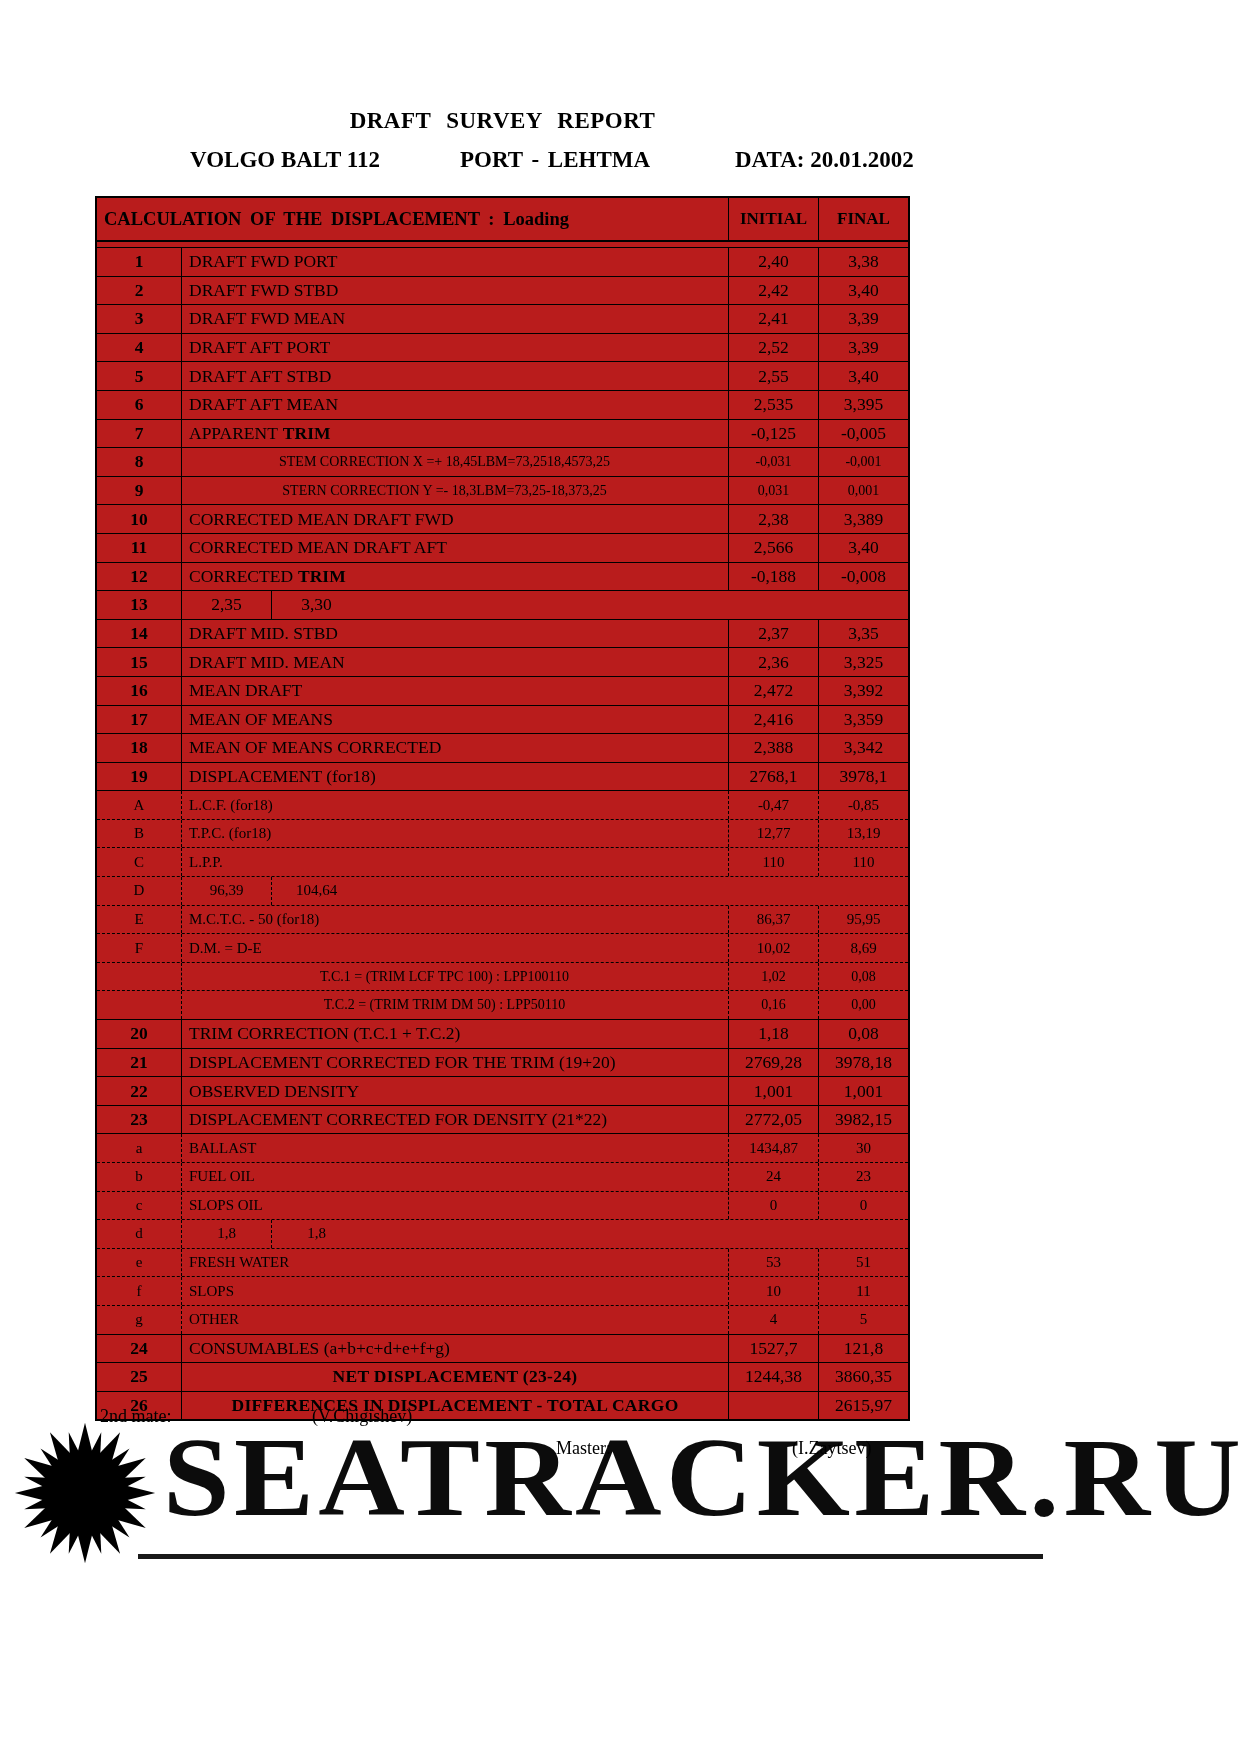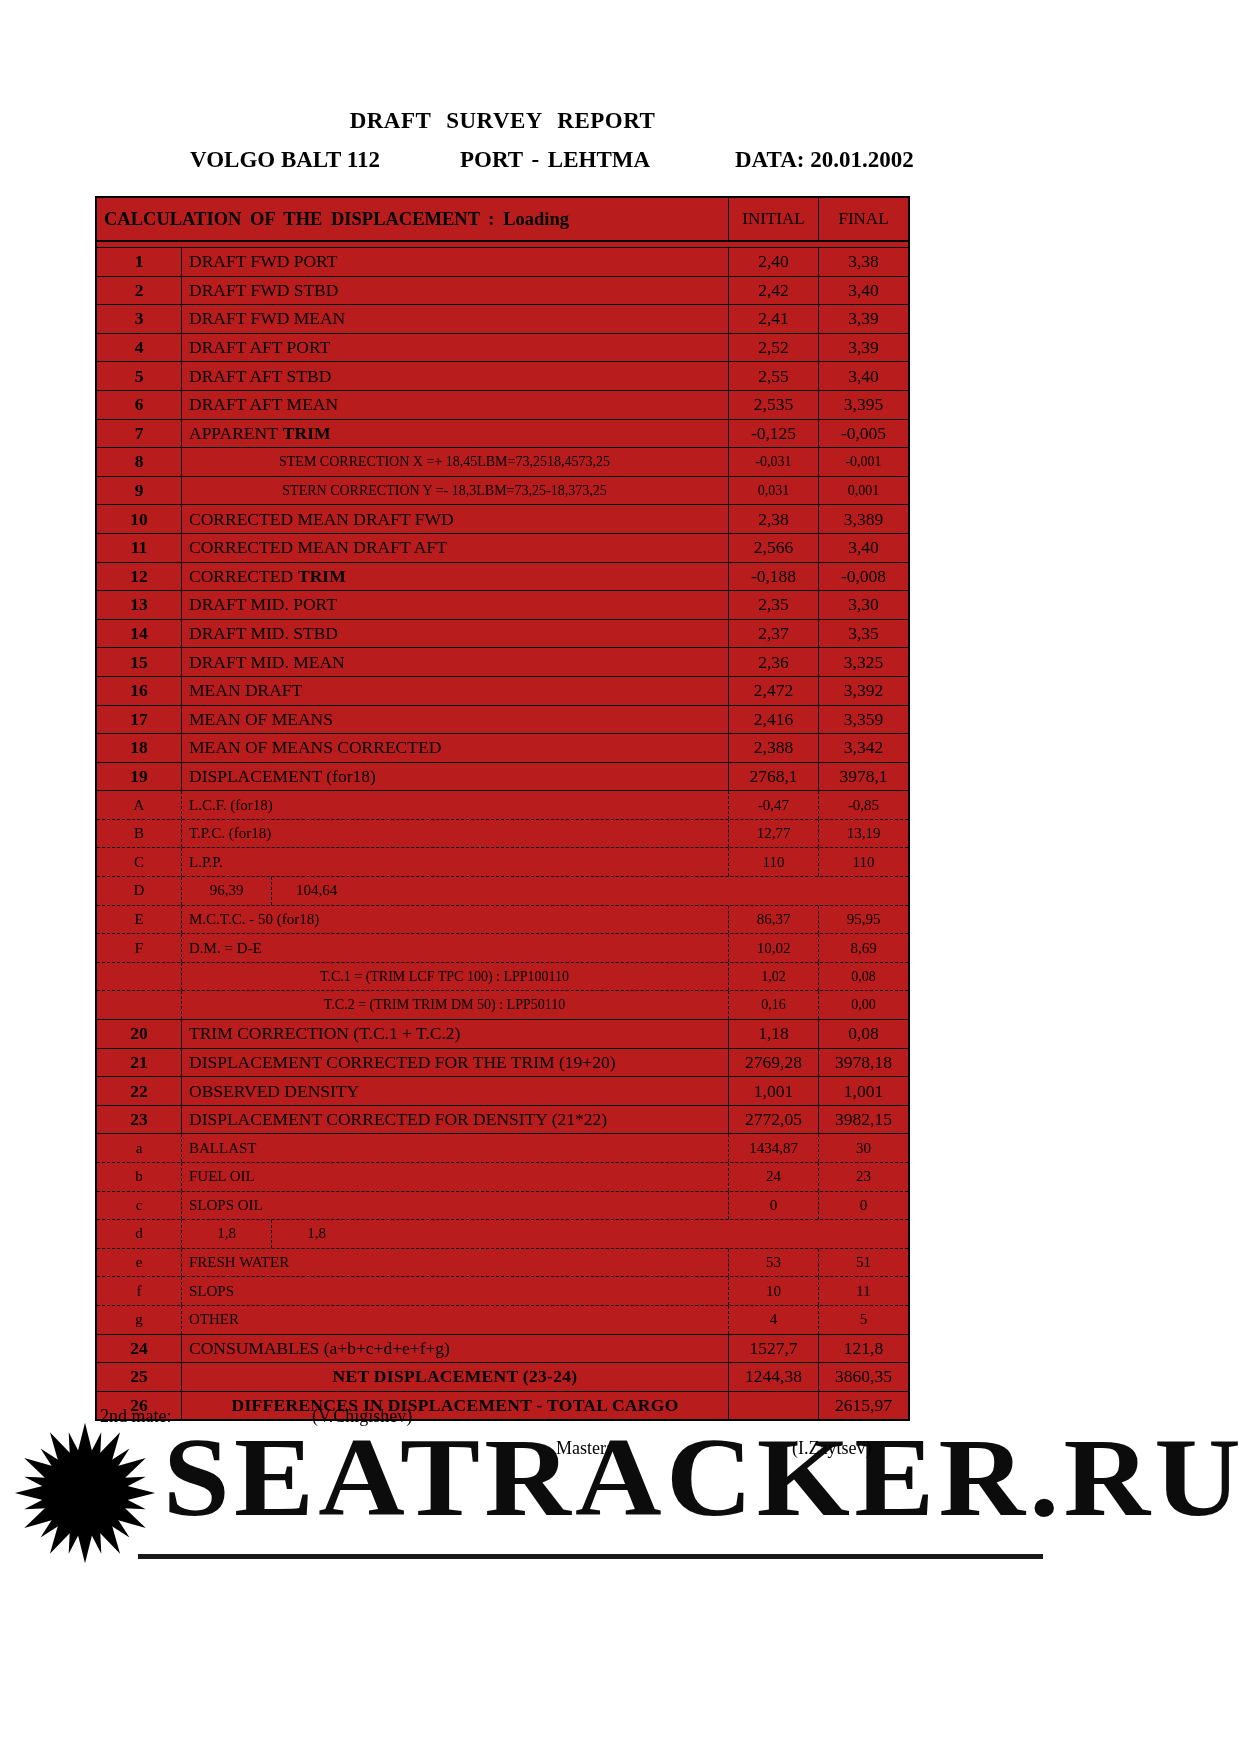"INITIAL" .thead .hcell { font-weight: normal -> bold }
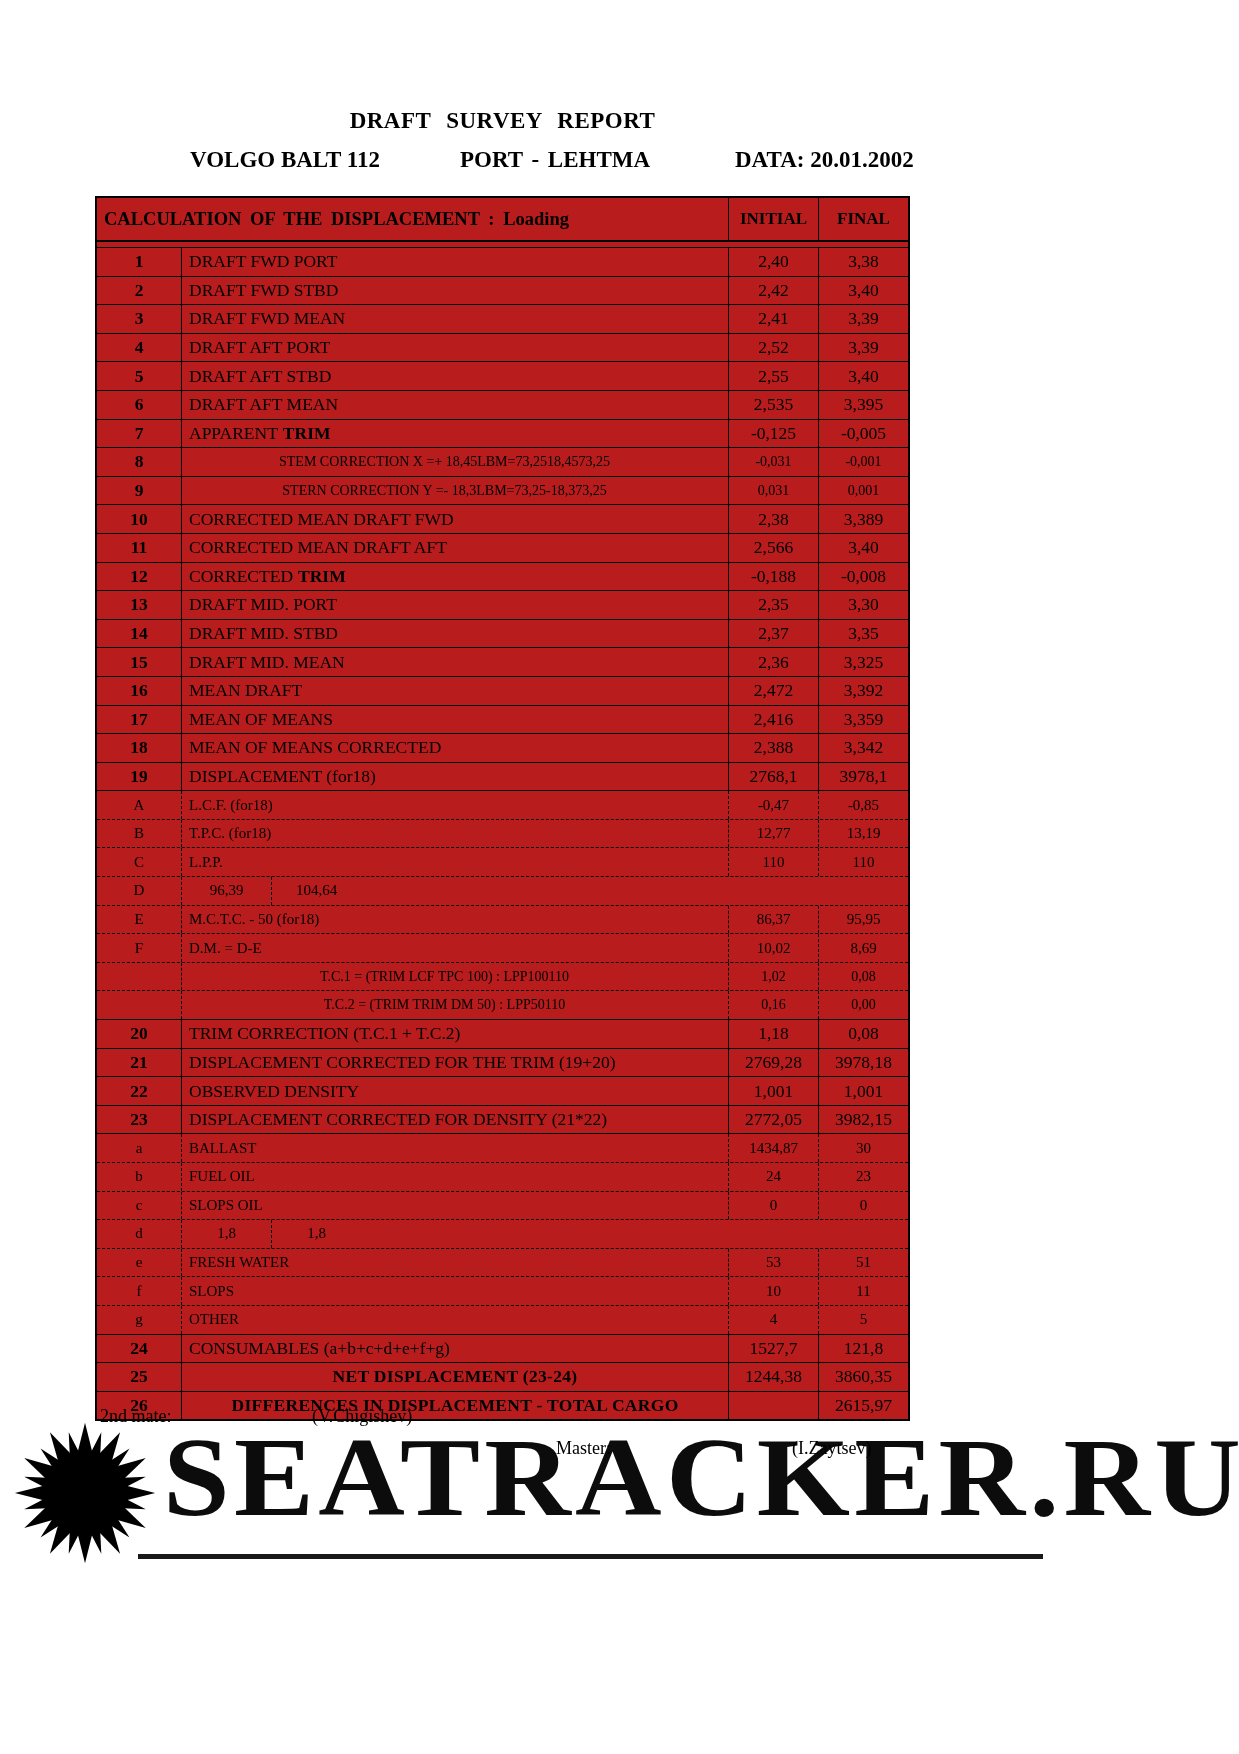"DRAFT MID. PORT" div.cell { html: <div> <div>DRAFT MID. PORT</div> </div> -> none }
